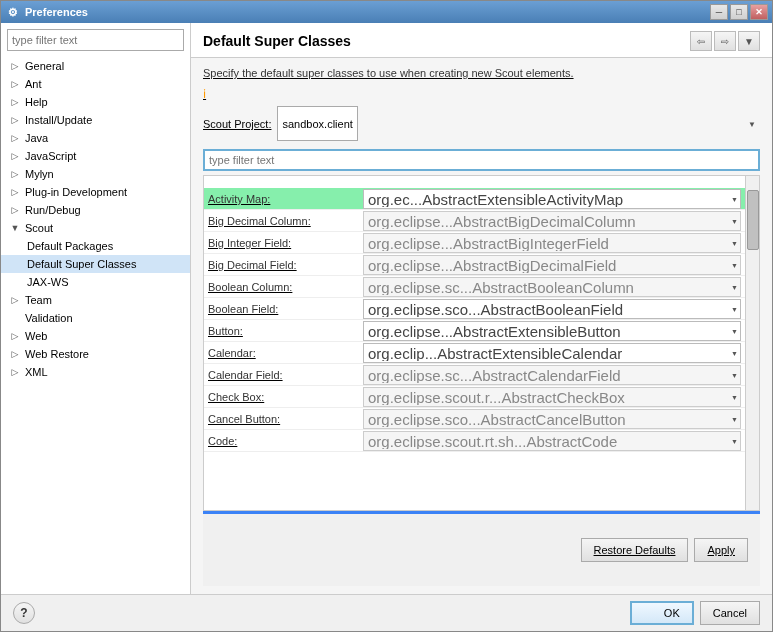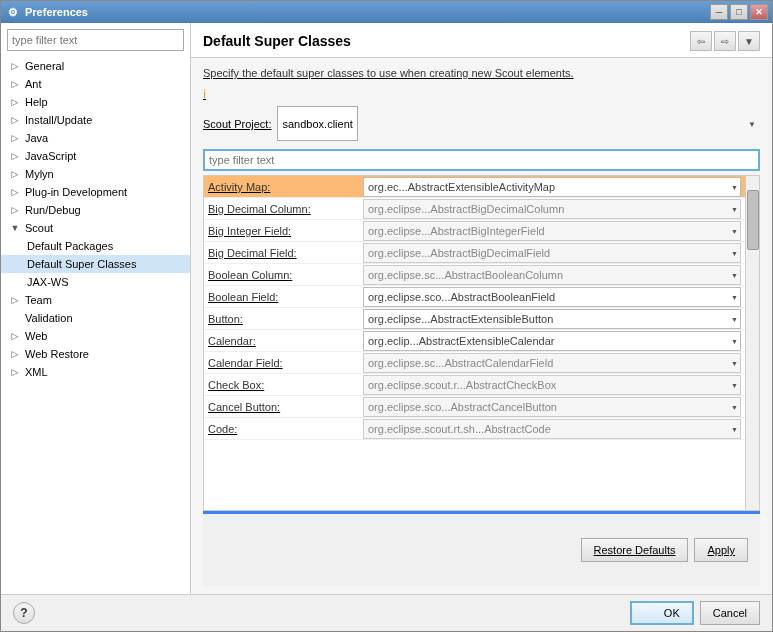"Activity Map:" .class-row.highlighted { background: #fdba74 -> #86efac; margin-top: none -> 12px }
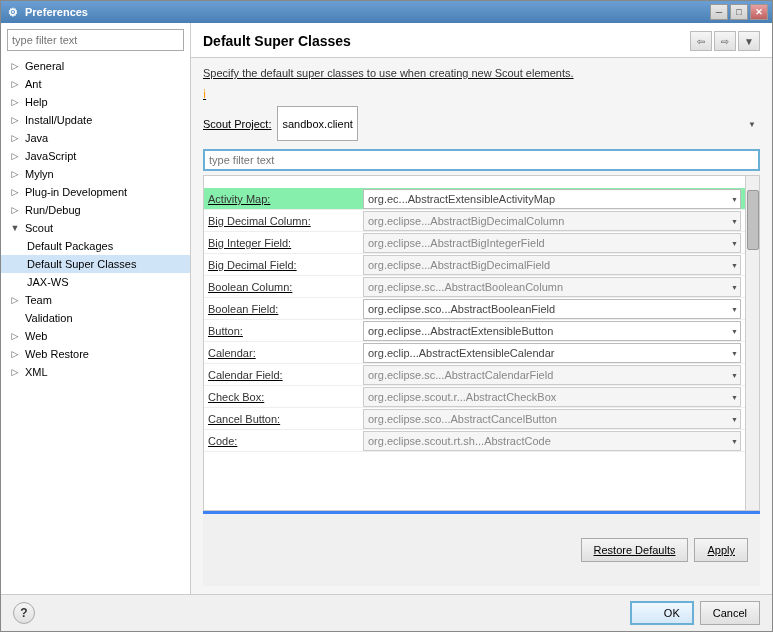"org.ec...AbstractExtensibleActivityMap" .class-select { font-size: 11px -> 15px }
